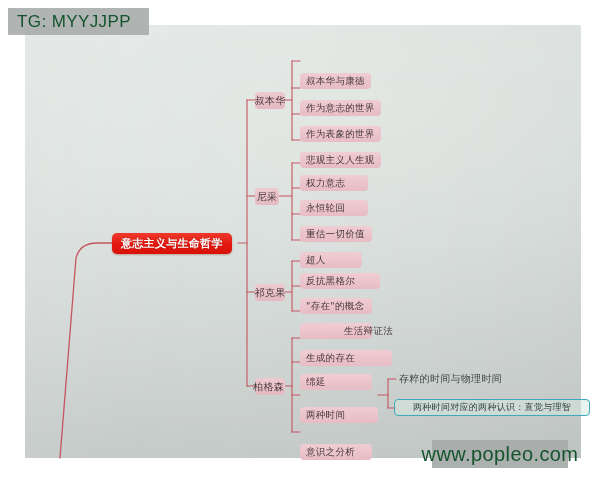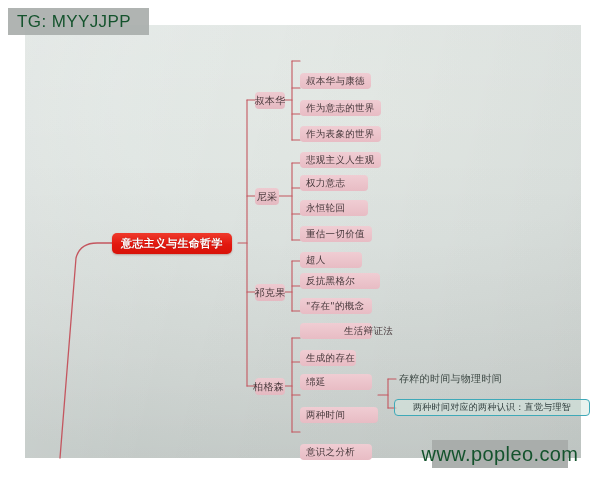"生成的存在" div.node { width: 56px -> 92px }
